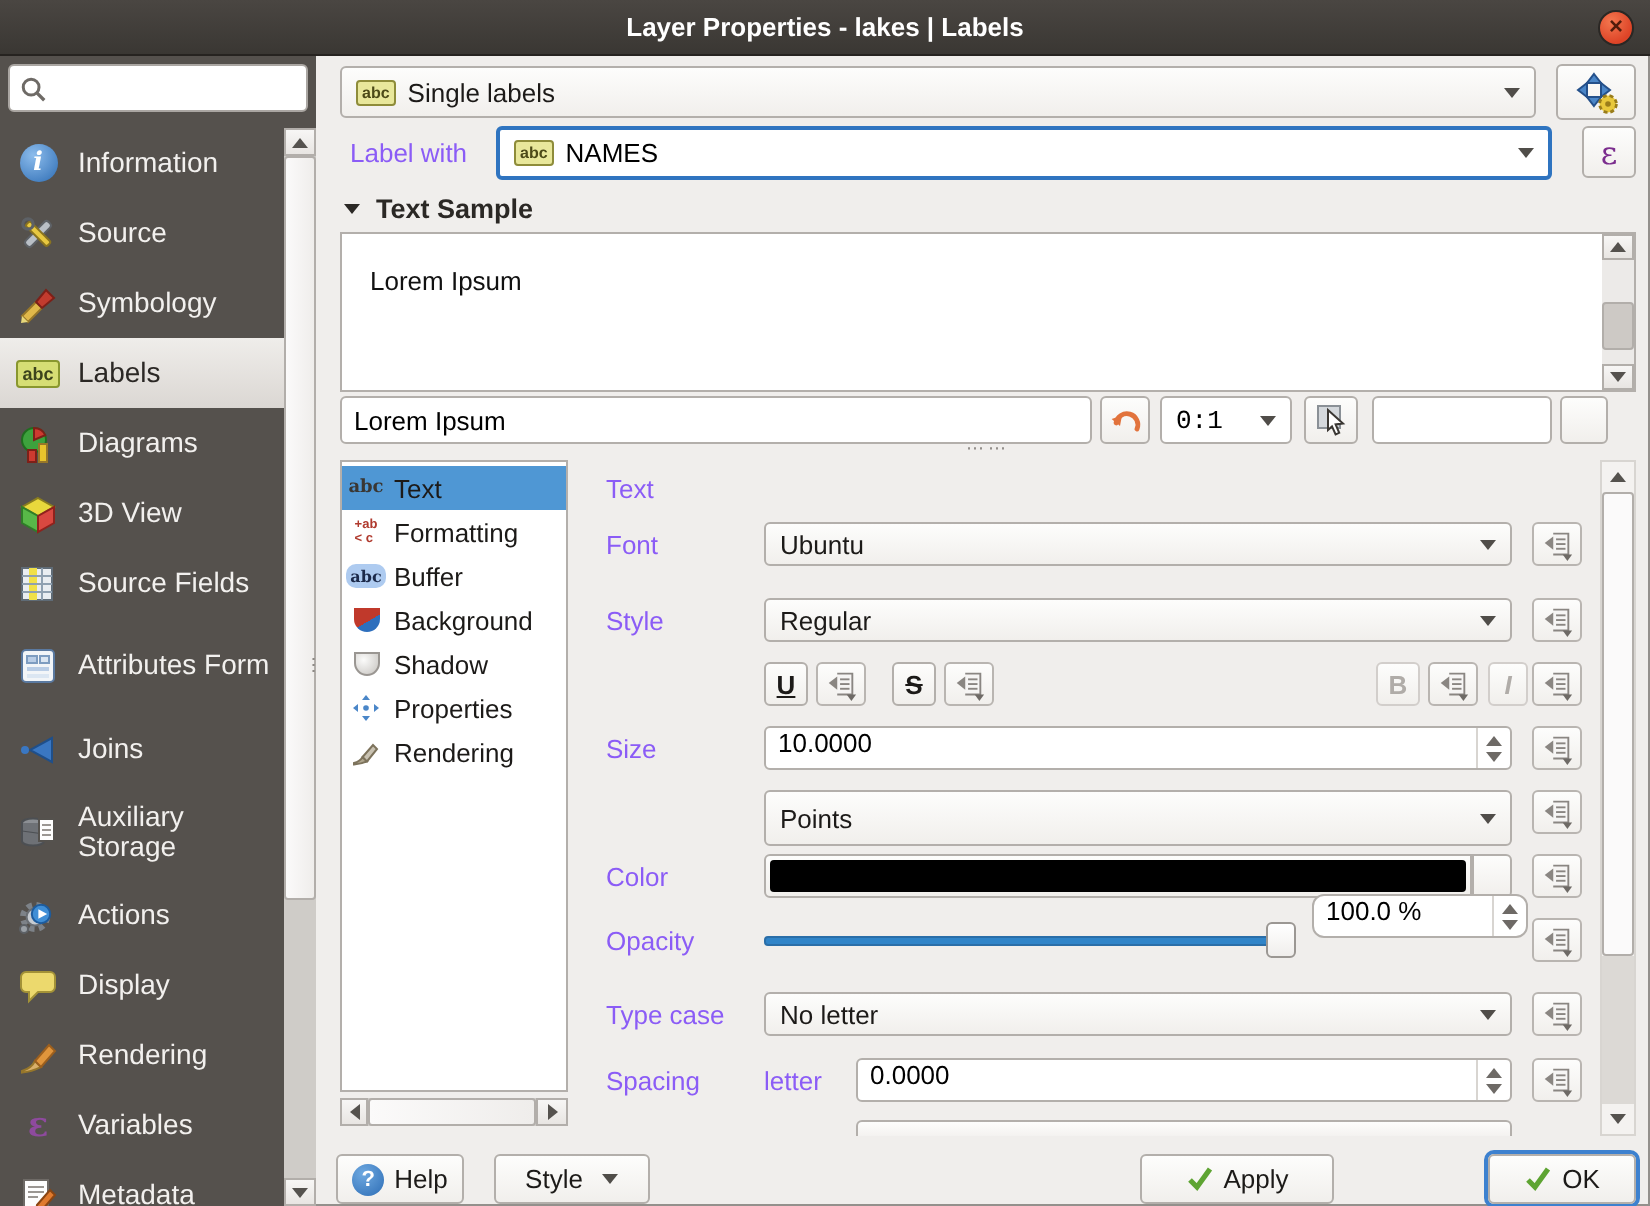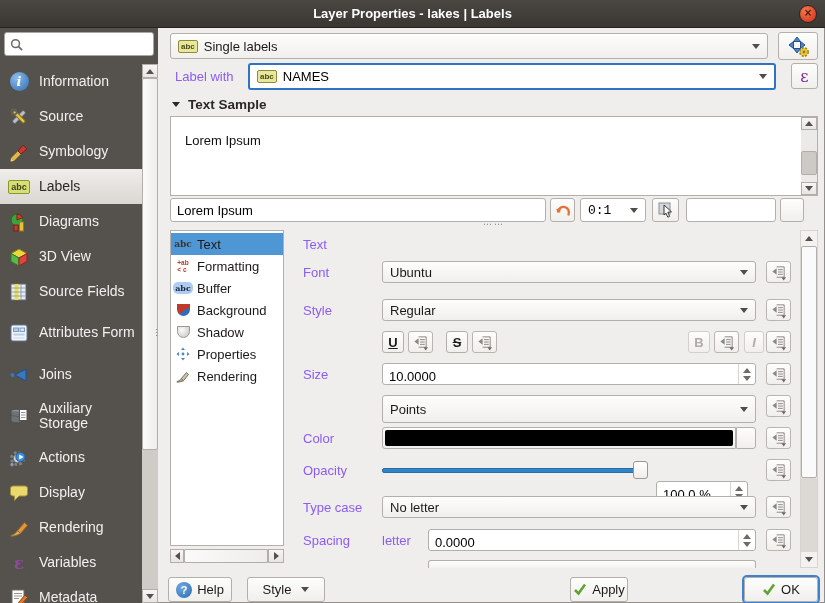"10.0000" .spin { align-items: flex-end -> flex-start }
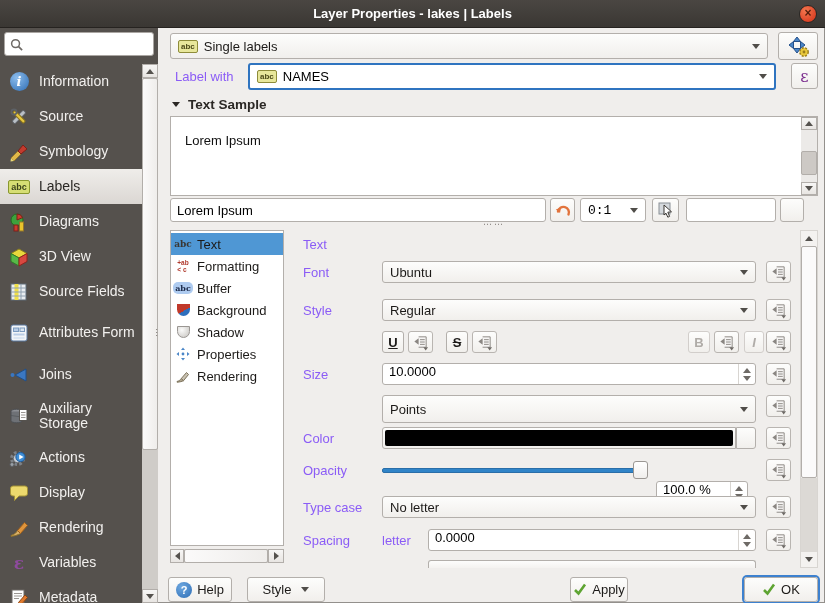"100.0 %" div.spin { border-radius: none -> 6px; top: 481px -> 447px; width: 92px -> 108px }
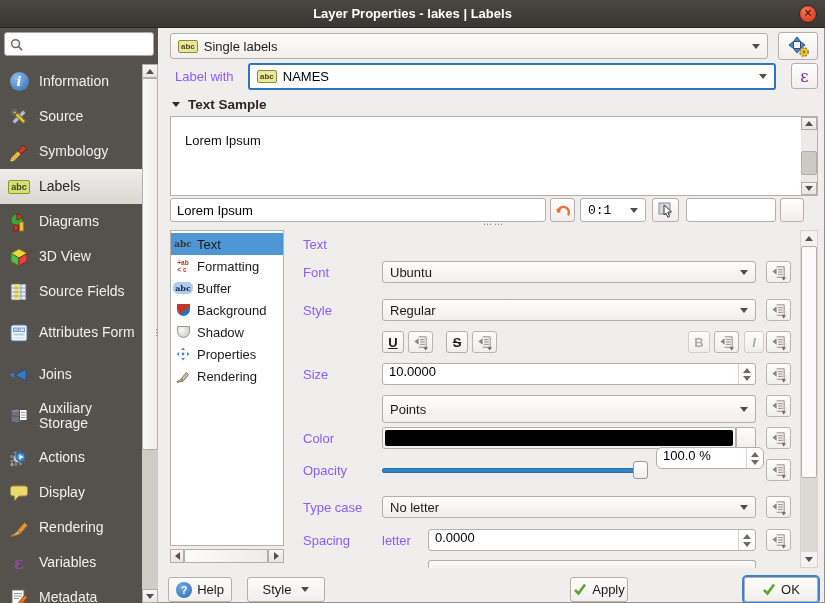"Apply" div.btn { width: 58px -> 97px }
